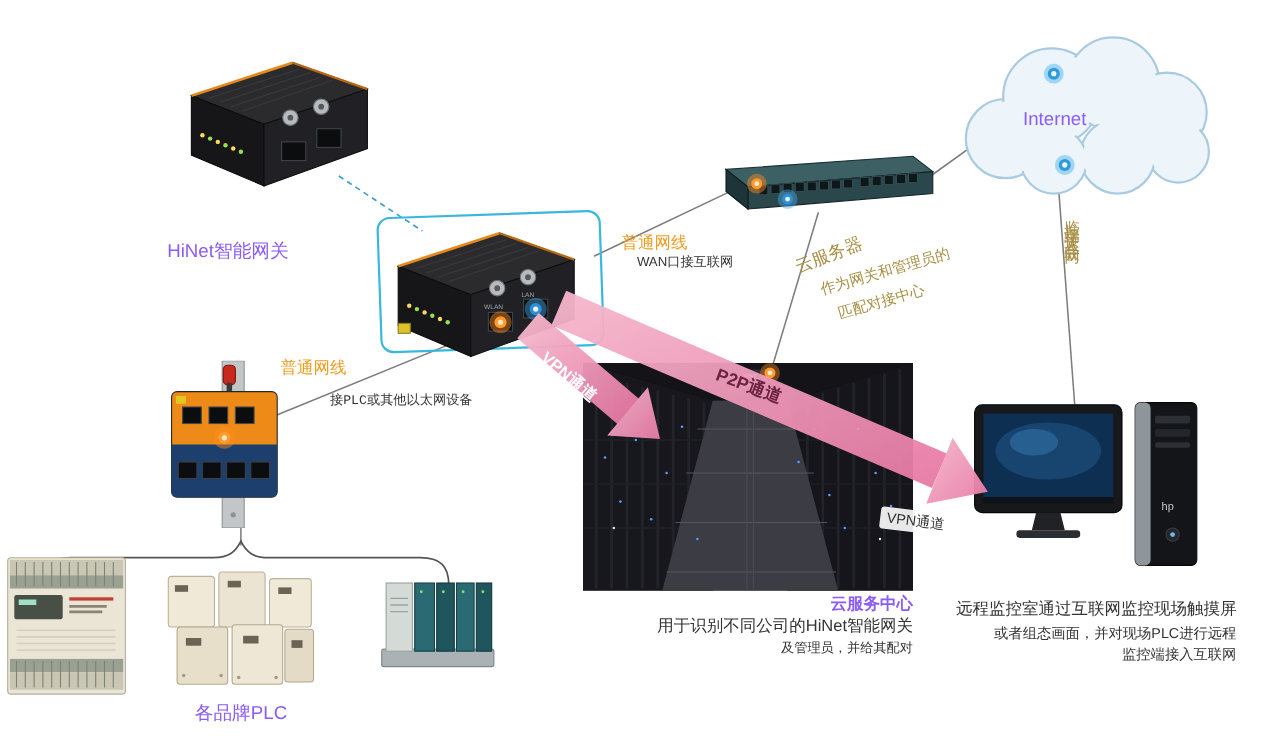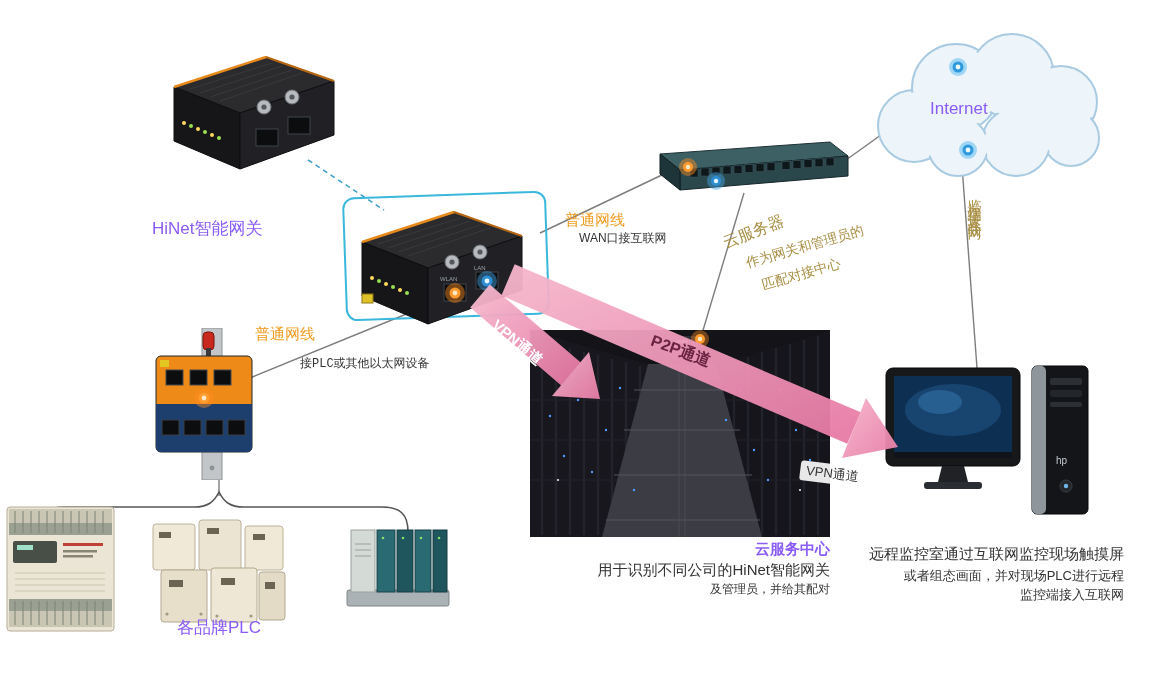"各品牌PLC" div.lbl { top: 616px -> 637px }
